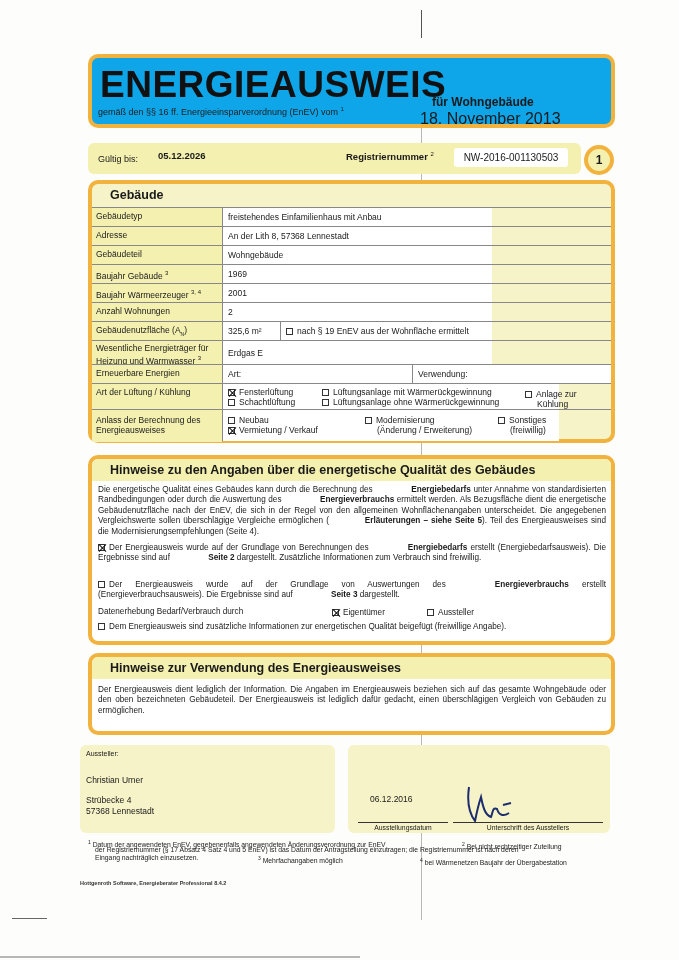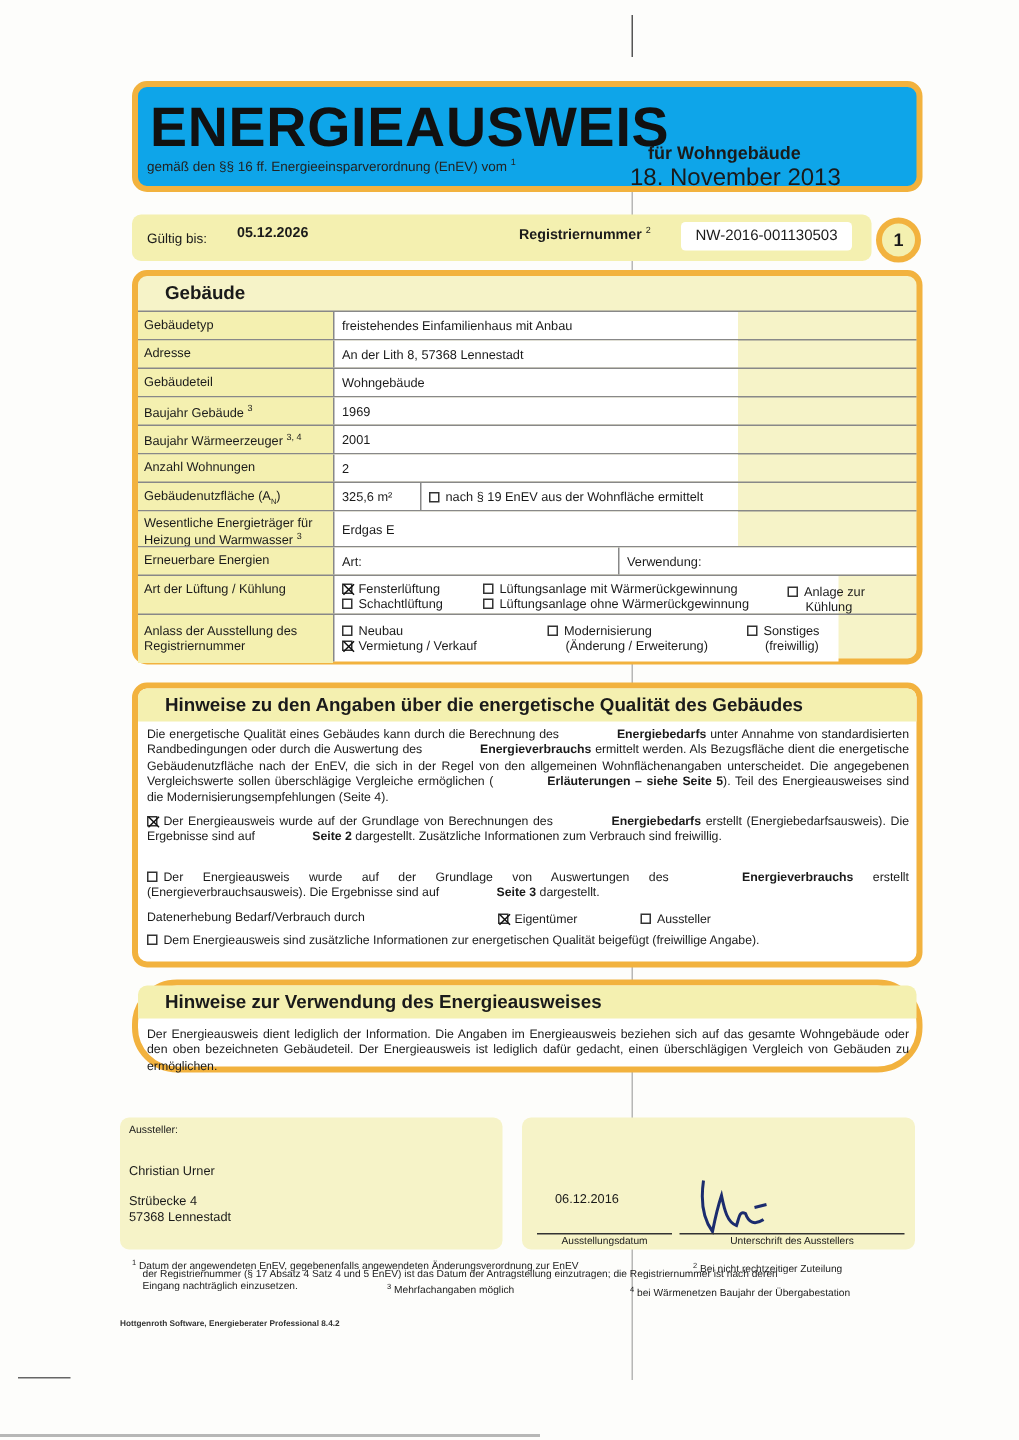"Anlass der Ausstellung des" div.lbl { text: Ausstellung des Registriernummer -> Berechnung des Energieausweises }
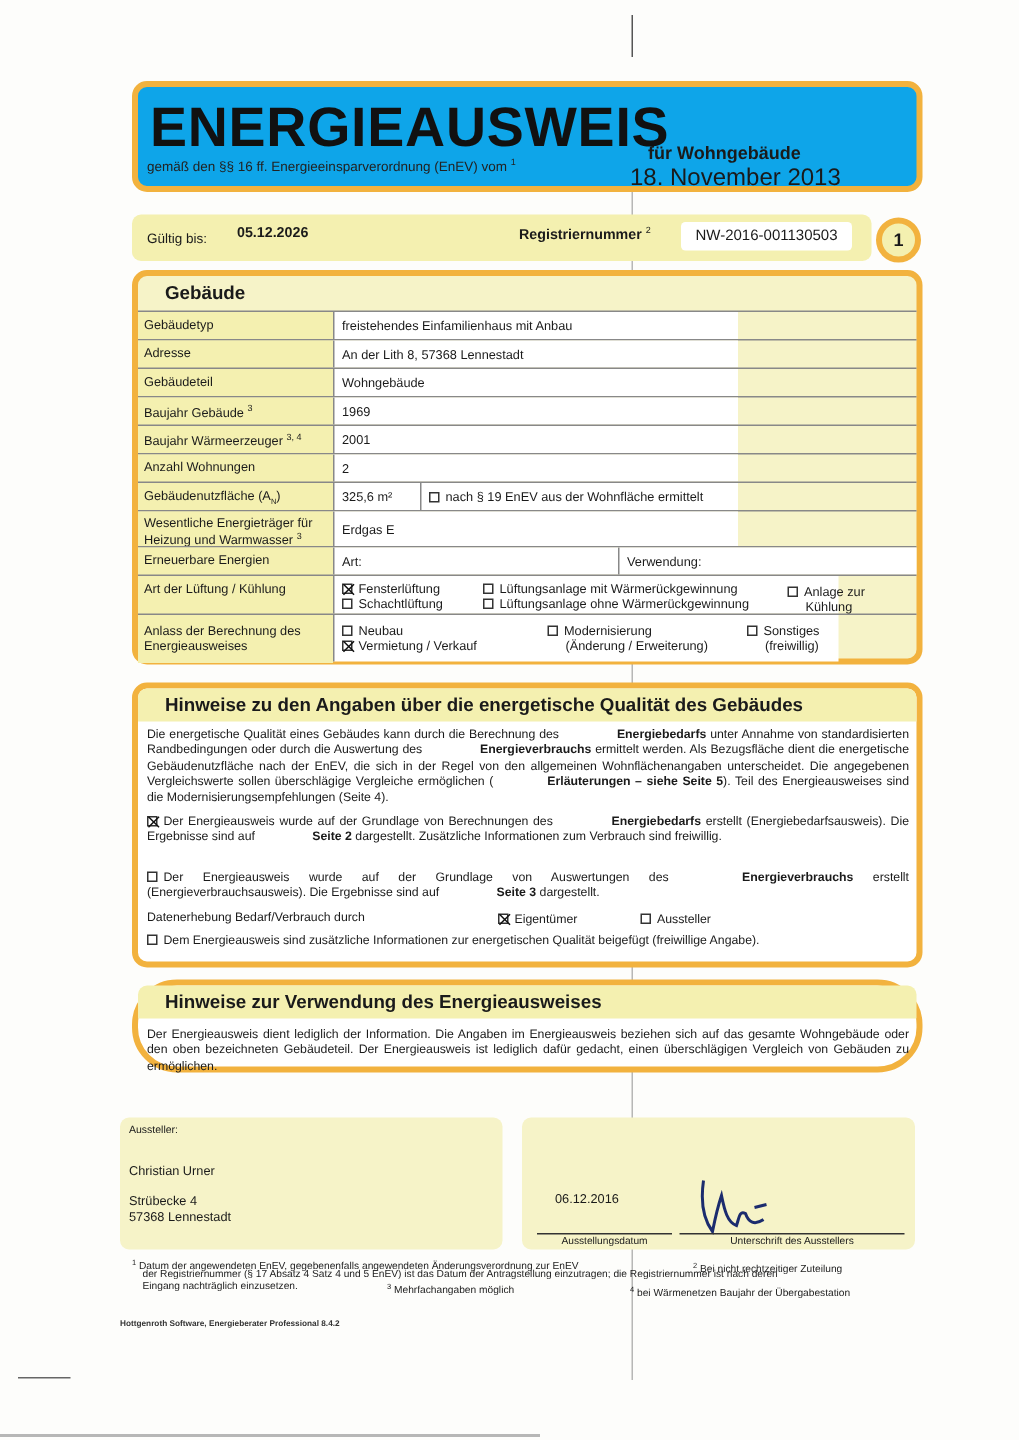"Hinweise zur Verwendung des" .verw { border-radius: 30px -> none; height: 62px -> 82px }
